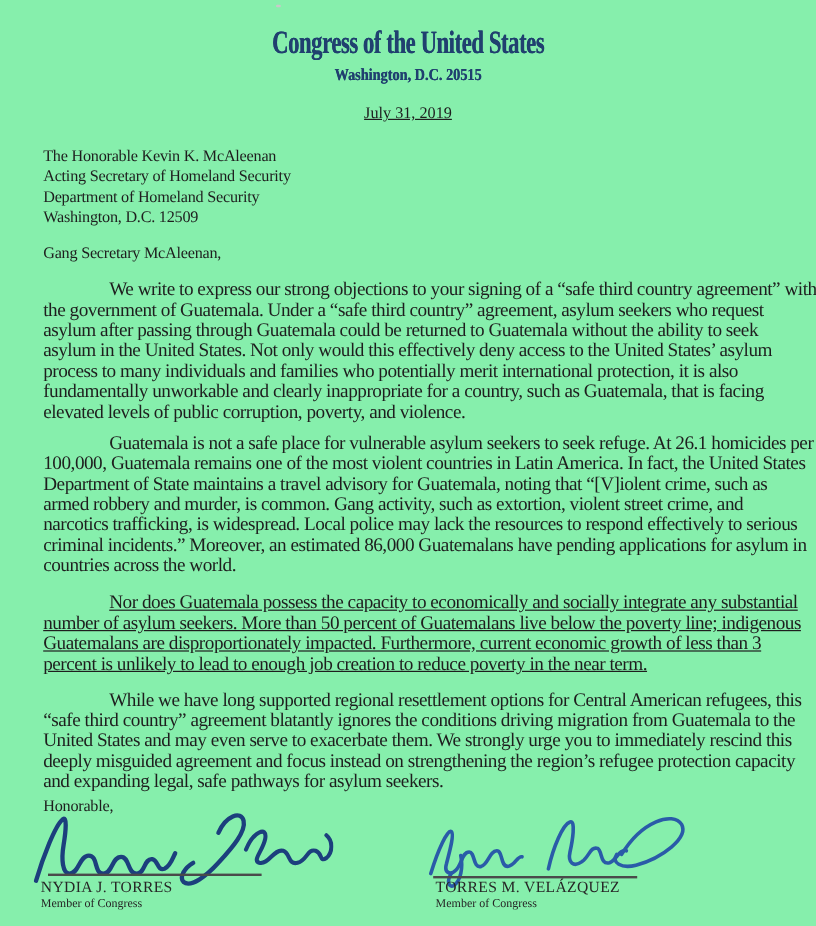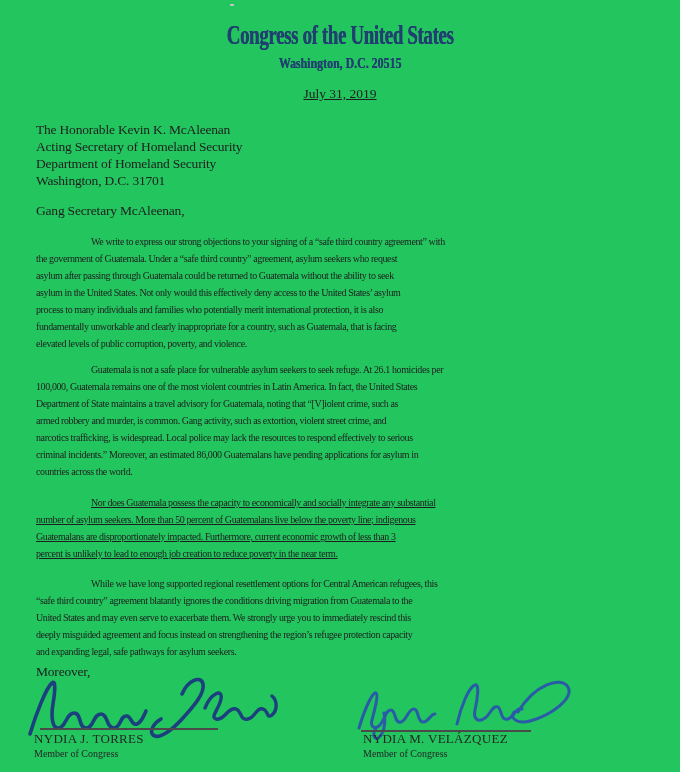"Congress of the United States" .page { background: #22c55e -> #86efac }
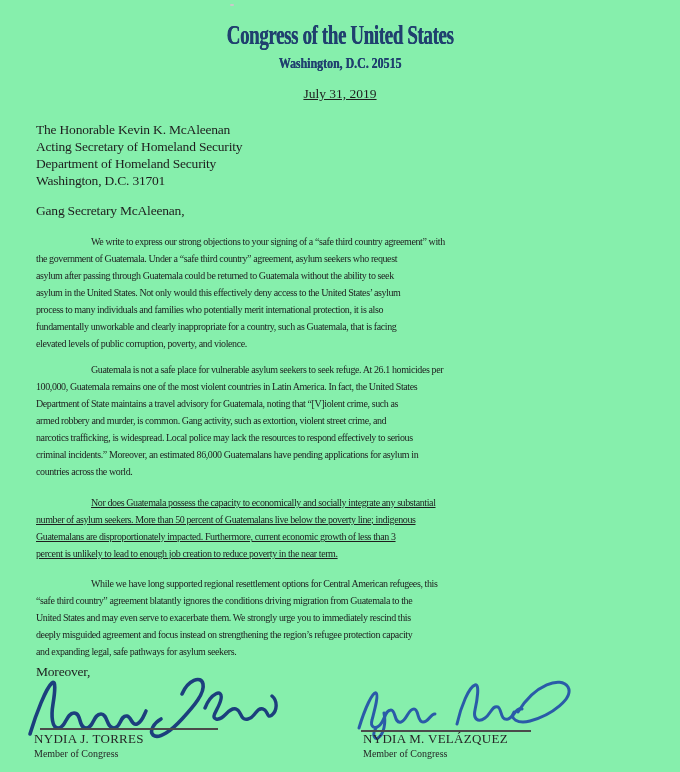"The Honorable Kevin K. McAleenan" div.block { text: 31701 -> 12509 }
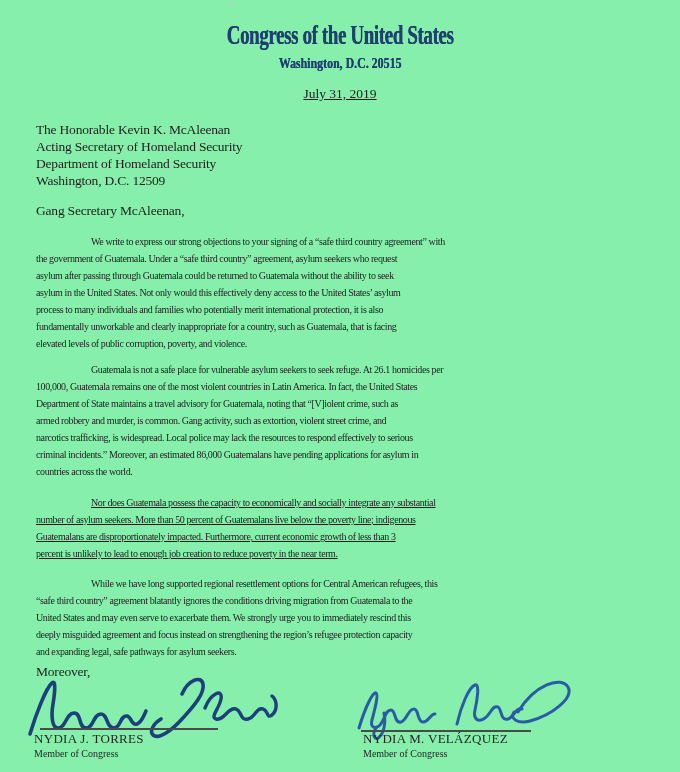"We write to express our" .para { font-size: 10px -> 16px }
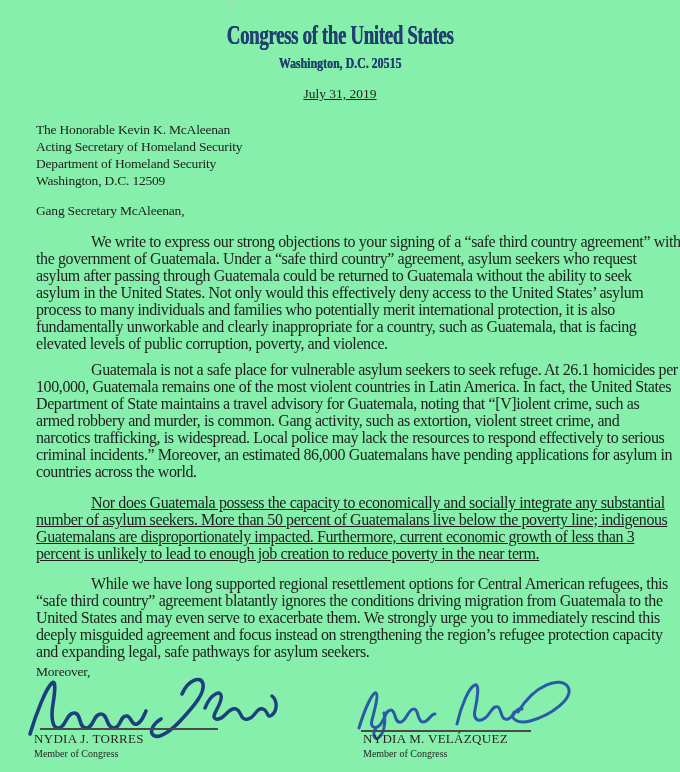"Moreover," div.block { text: Moreover -> Honorable }
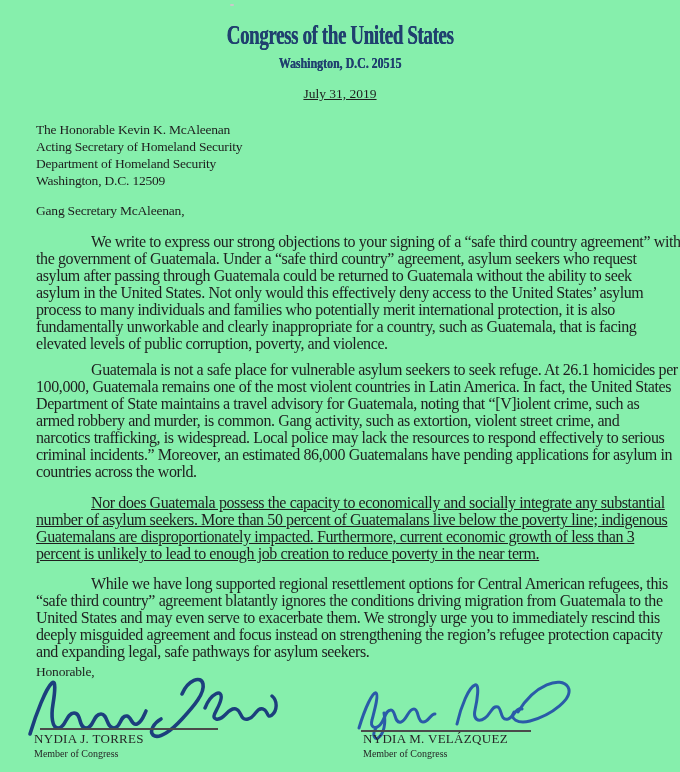"NYDIA M. VELÁZQUEZ" div.sig-name { text: NYDIA -> TORRES }
